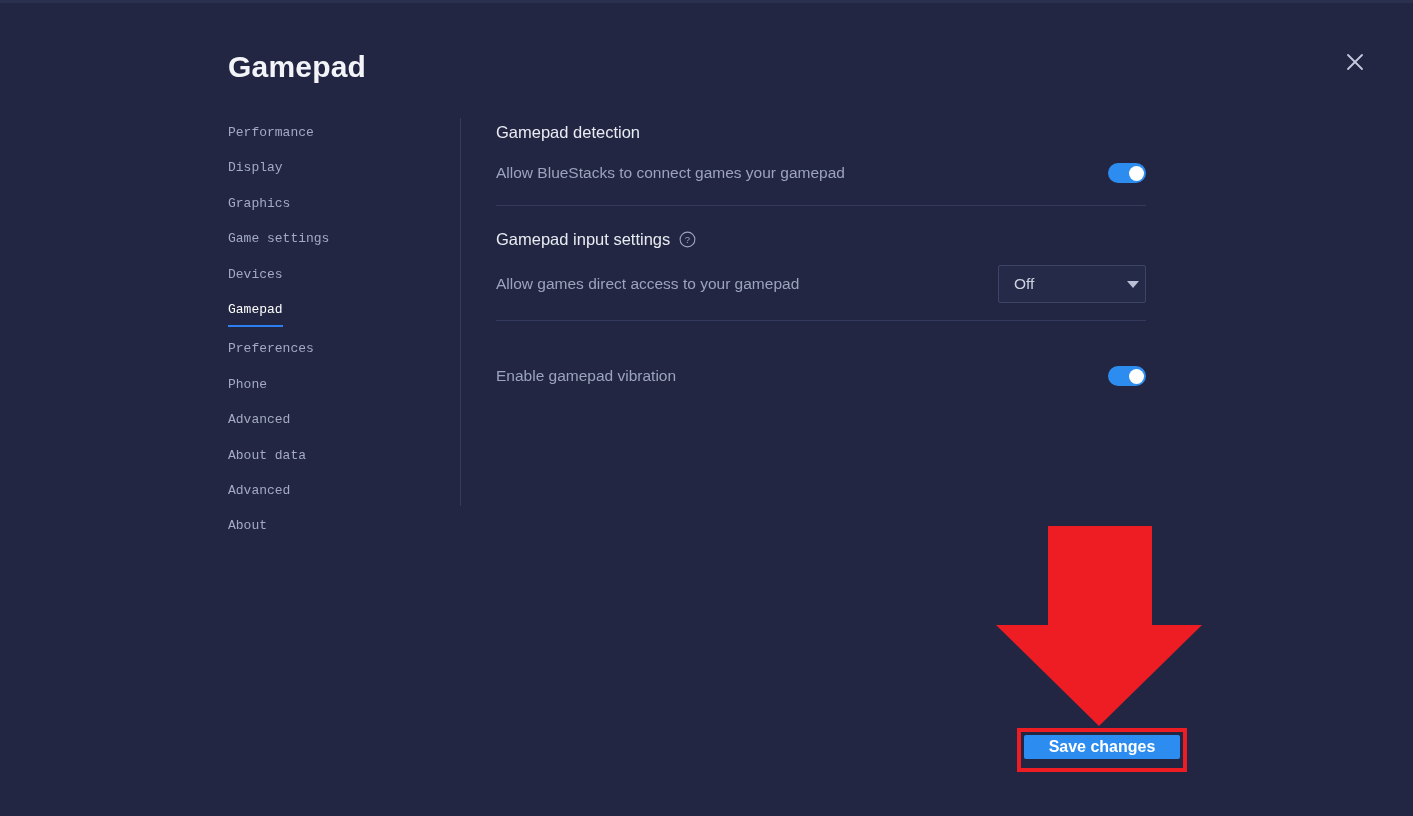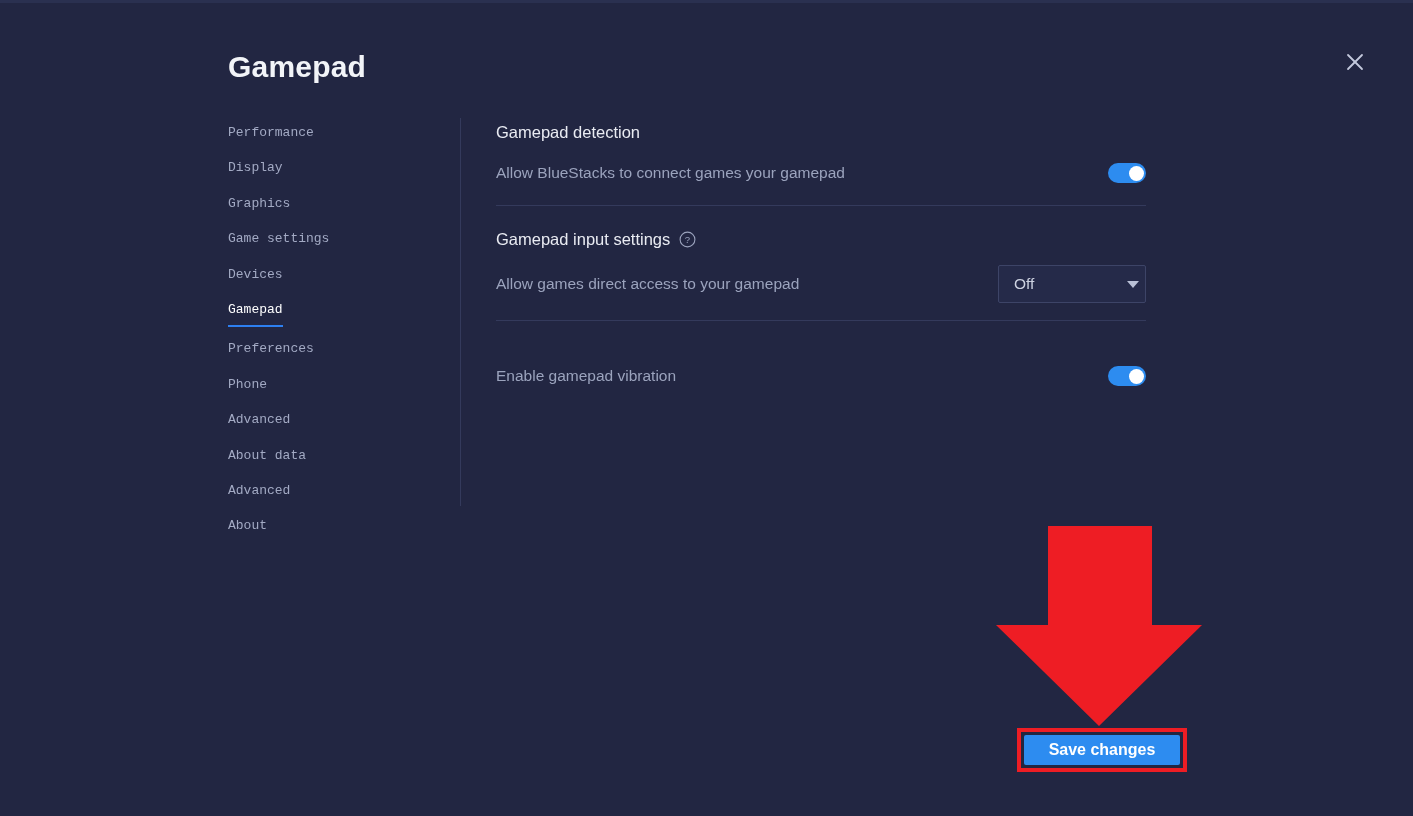"Save changes" .save-btn { height: 30px -> 24px }
